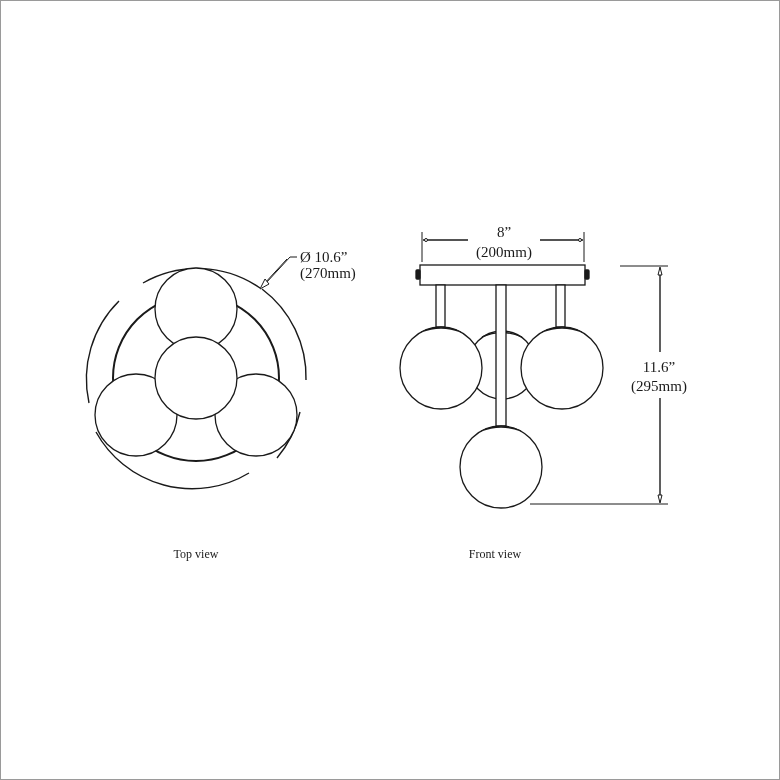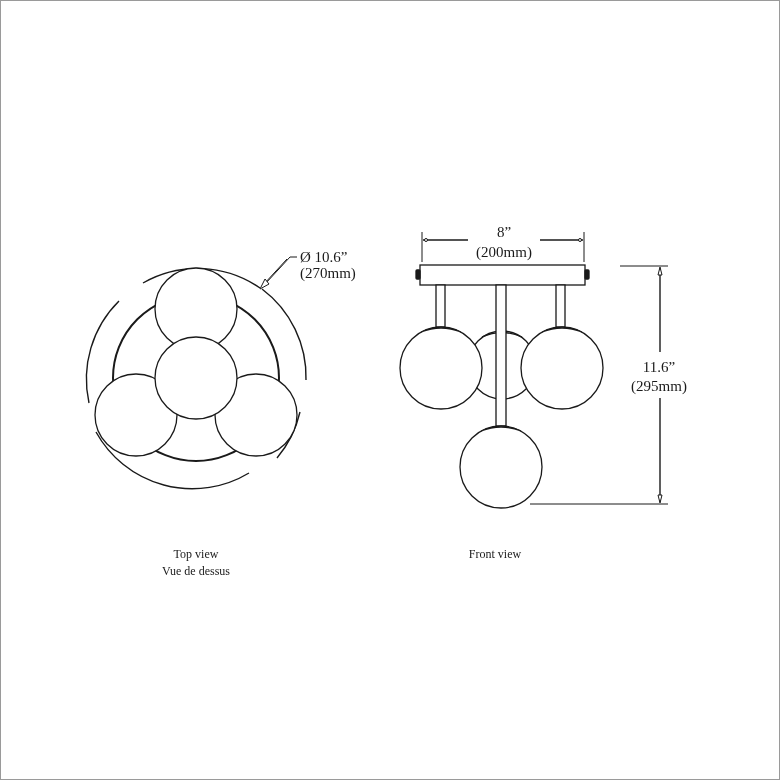"Vue de dessus" div { html: <div>Vue de dessus</div> -> none }
